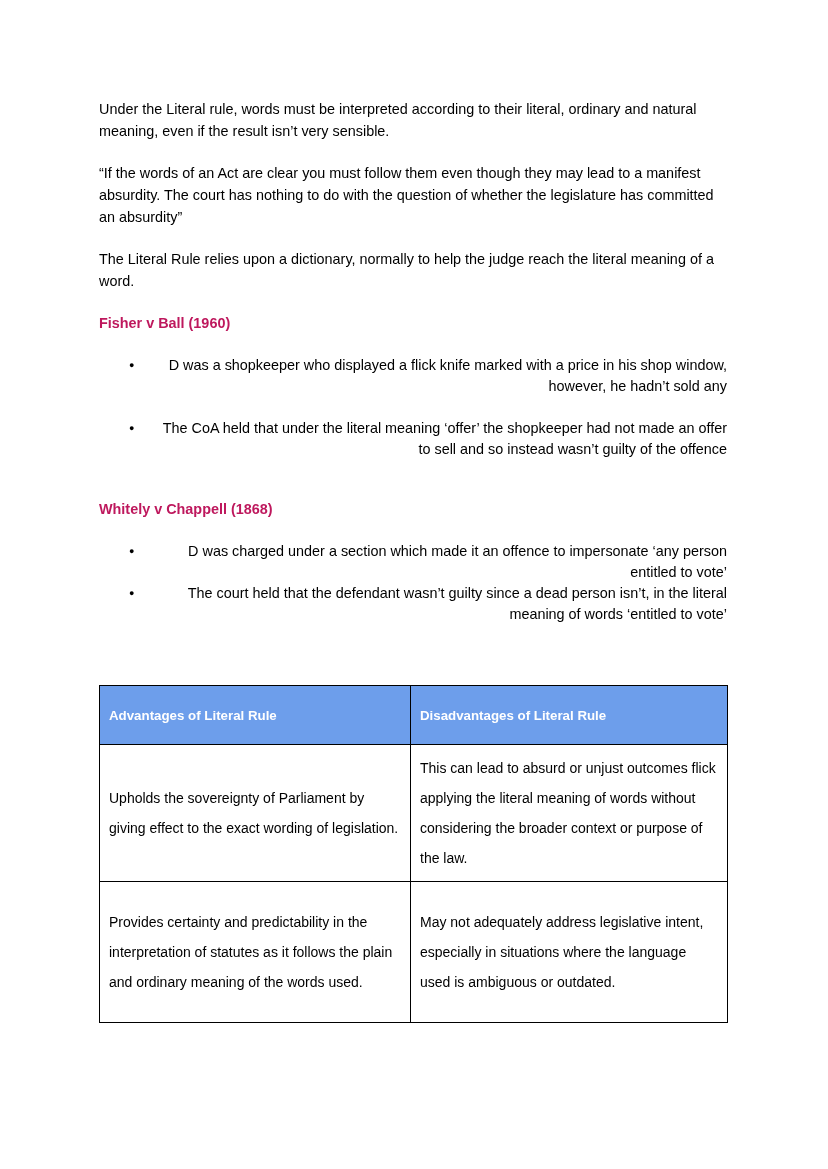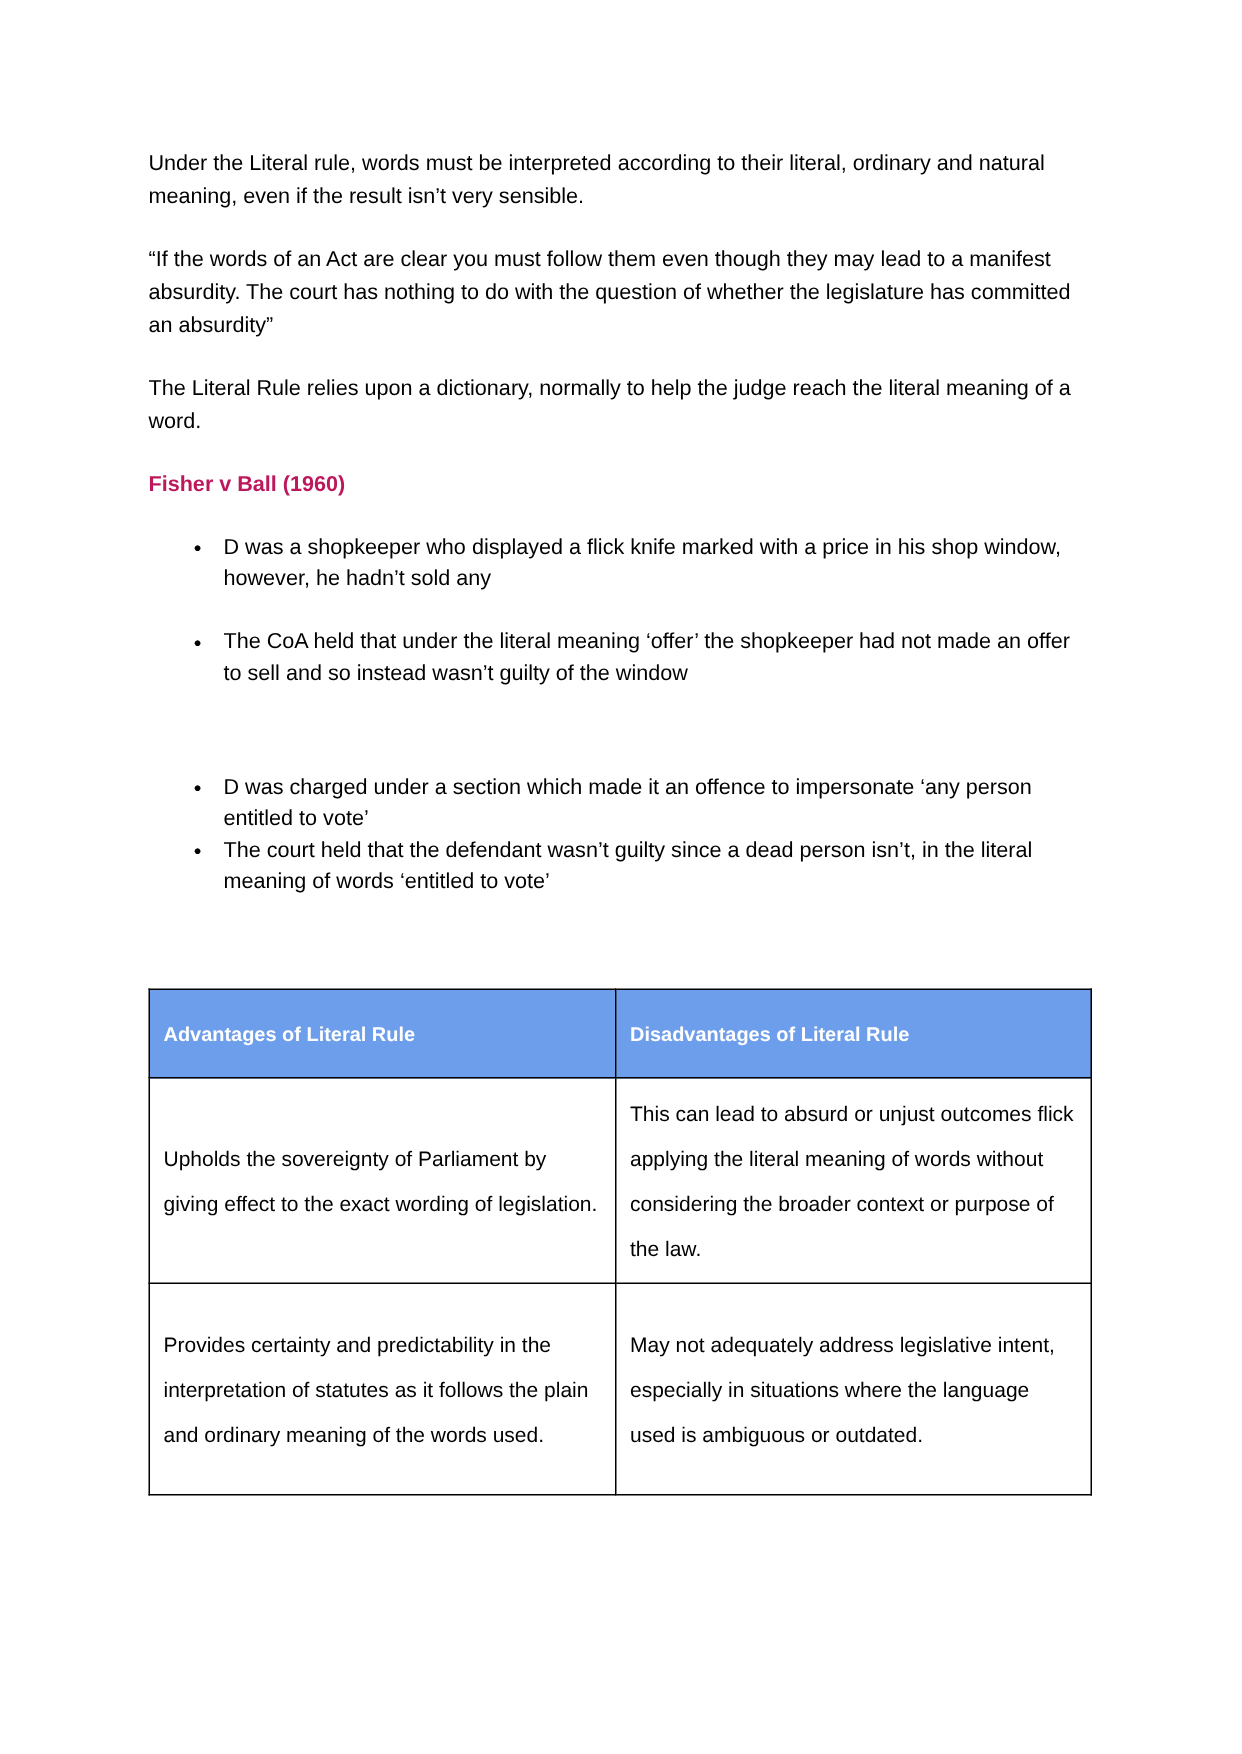"D was a shopkeeper who" ul.bullets { text-align: none -> right }
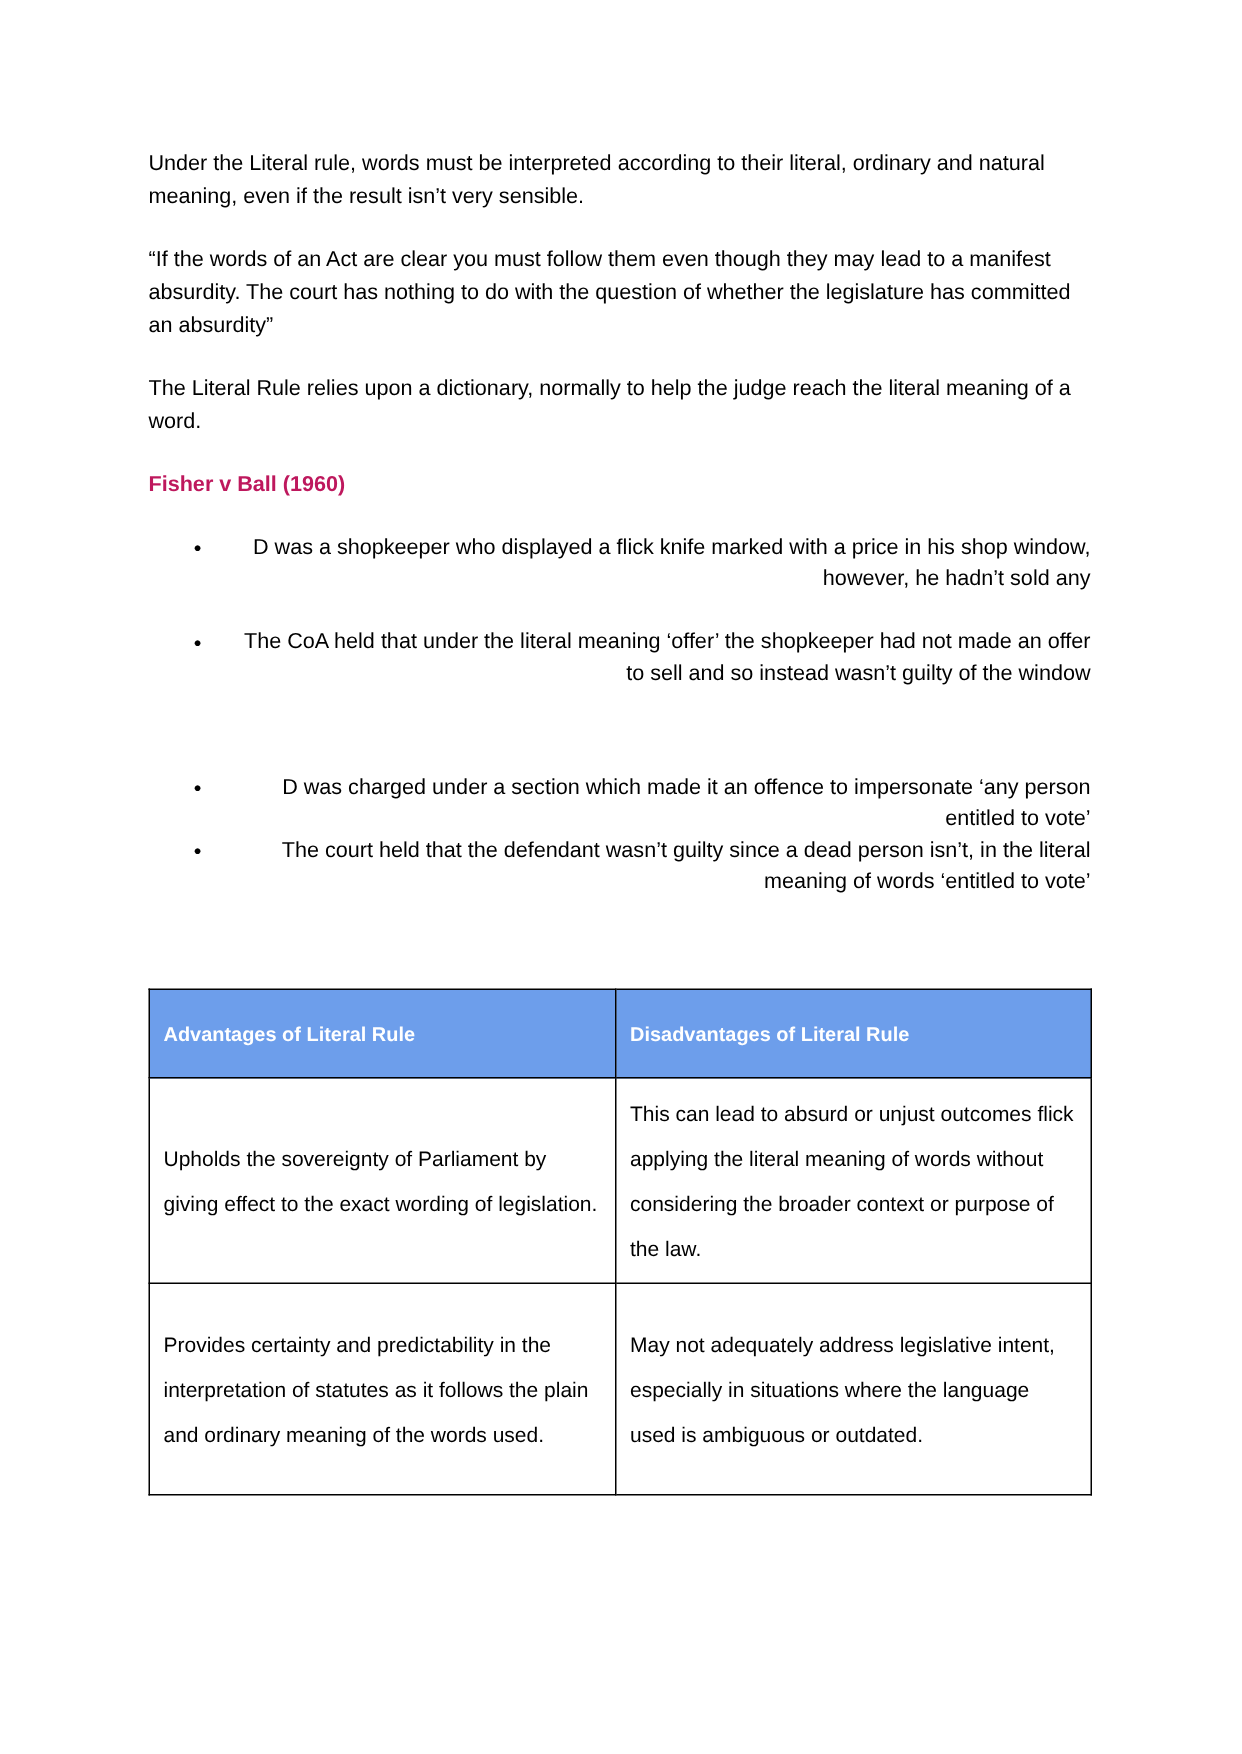"The CoA held that under" li.gap-before { text: window -> offence }
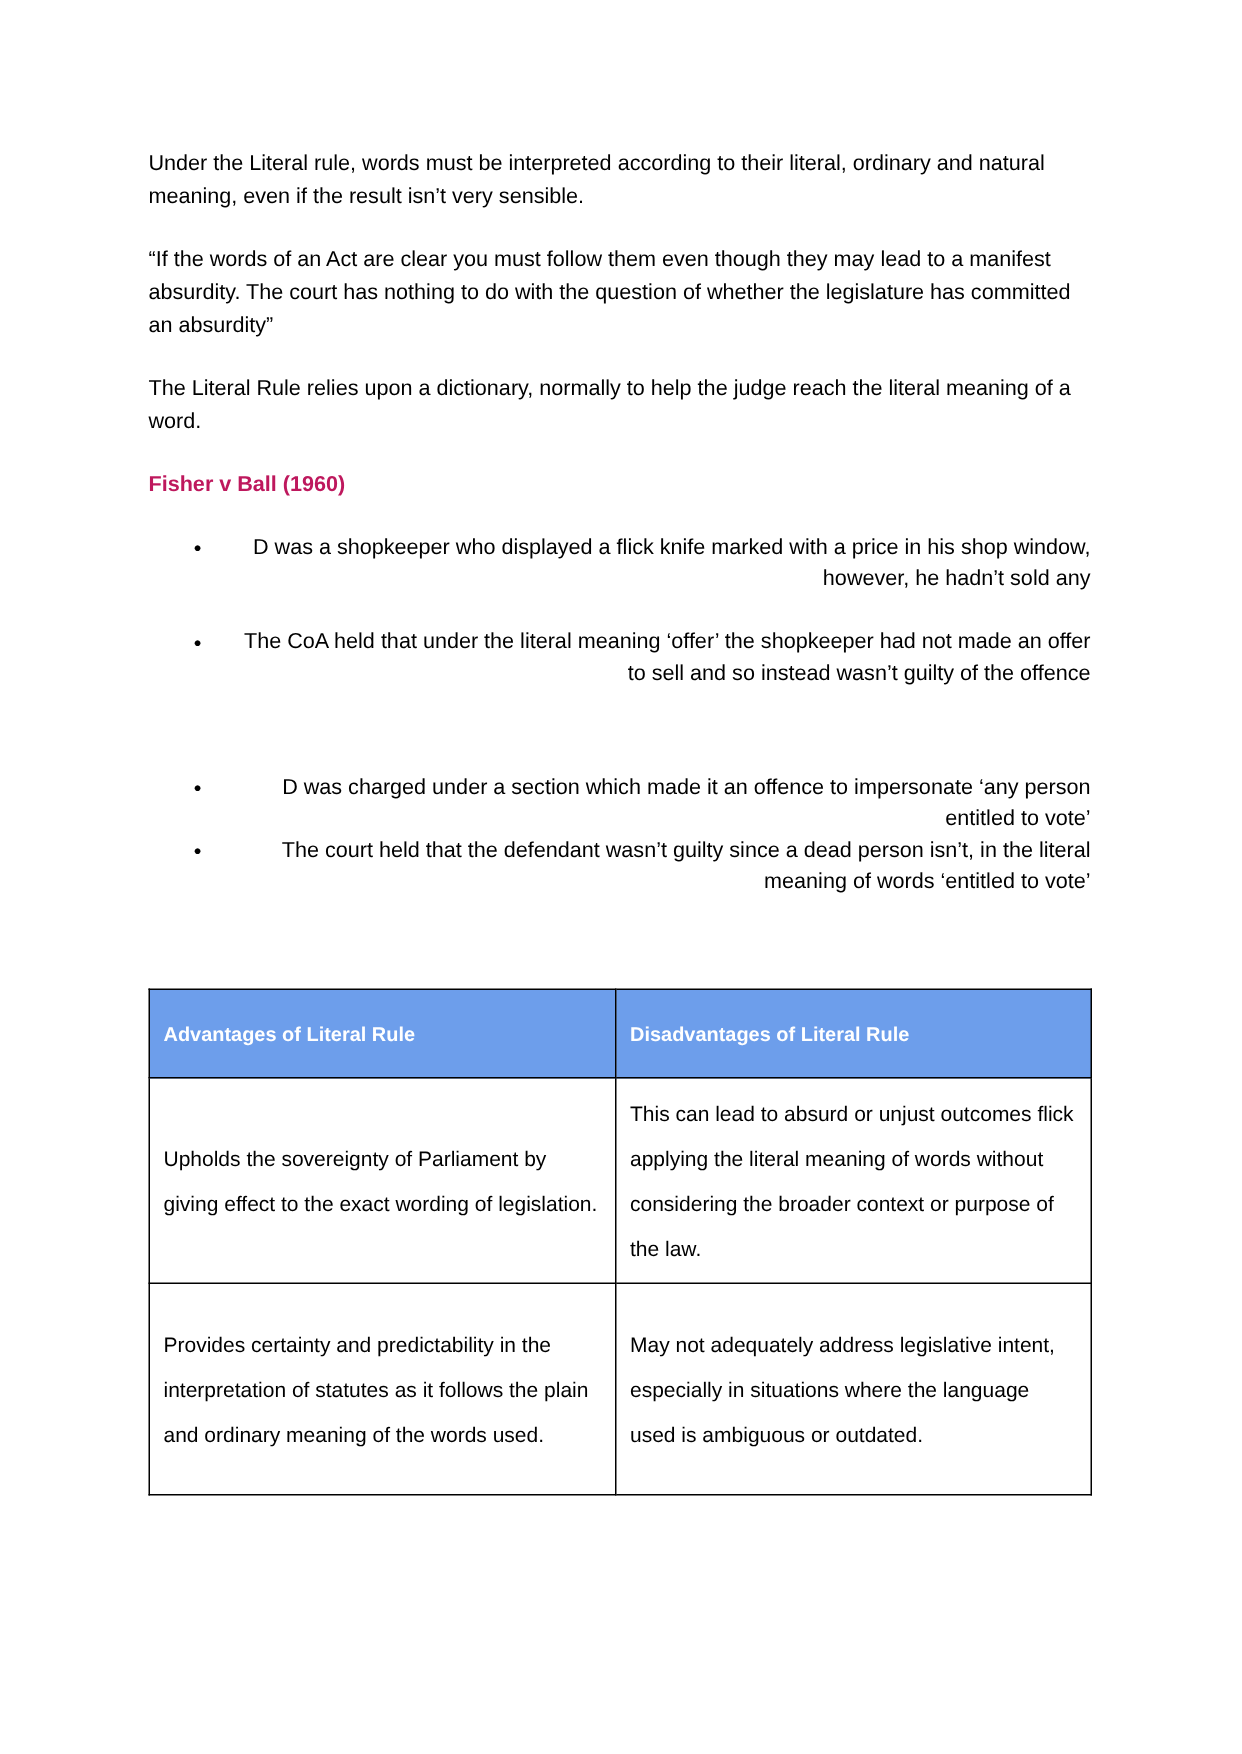"Whitely v Chappell (1868)" h3.case-heading { html: none -> <h3>Whitely v Chappell (1868)</h3> }
